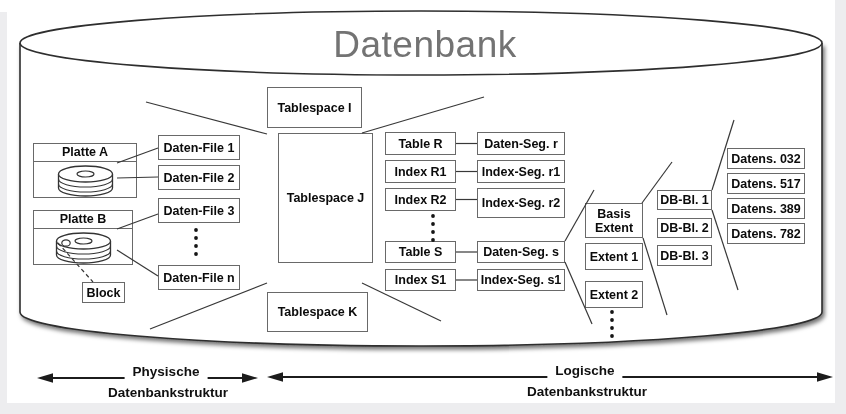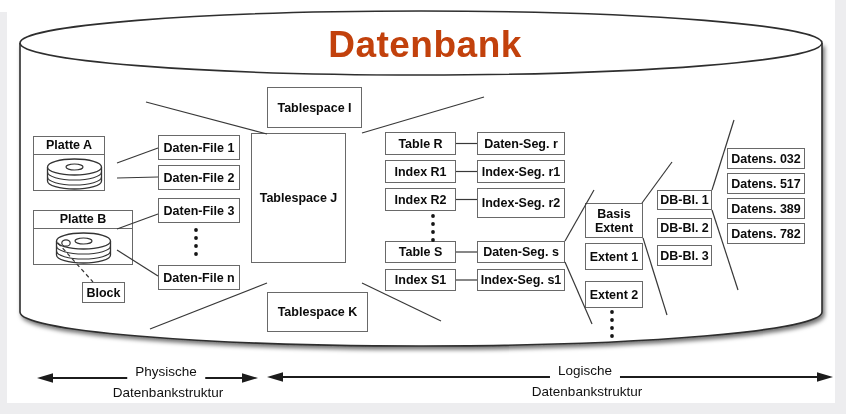"Datenbank" .title { color: #c2410c -> #737373; font-weight: bold -> normal }
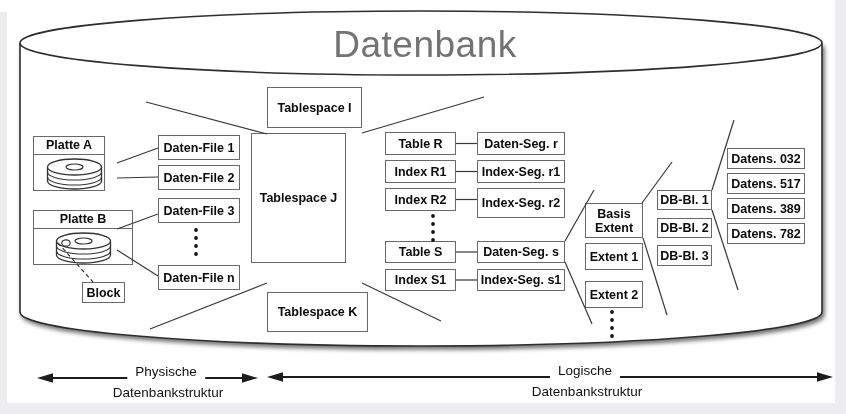"Platte A" div.box { top: 136px -> 143px; width: 72px -> 104px }
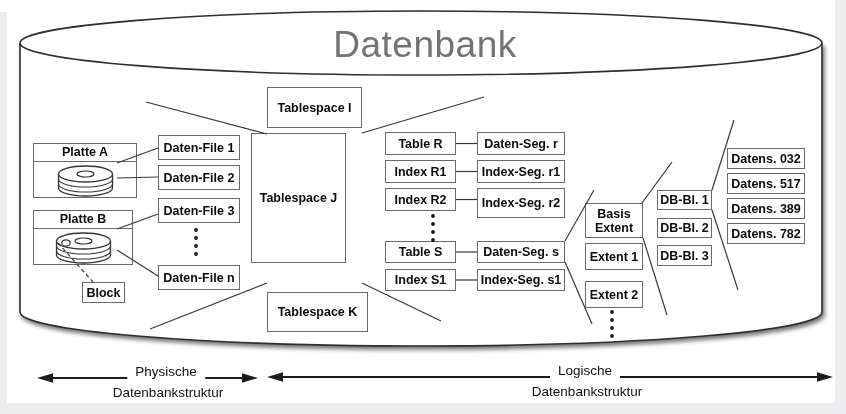"Tablespace J" div.box { left: 251px -> 278px }
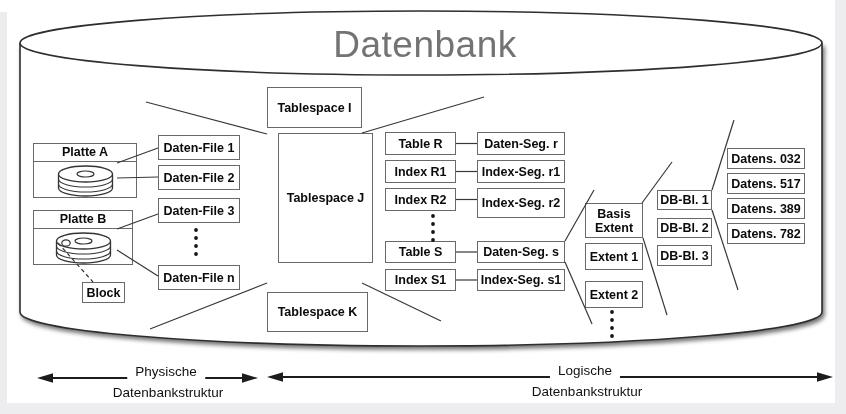"Physische" .leg { font-weight: normal -> bold }
